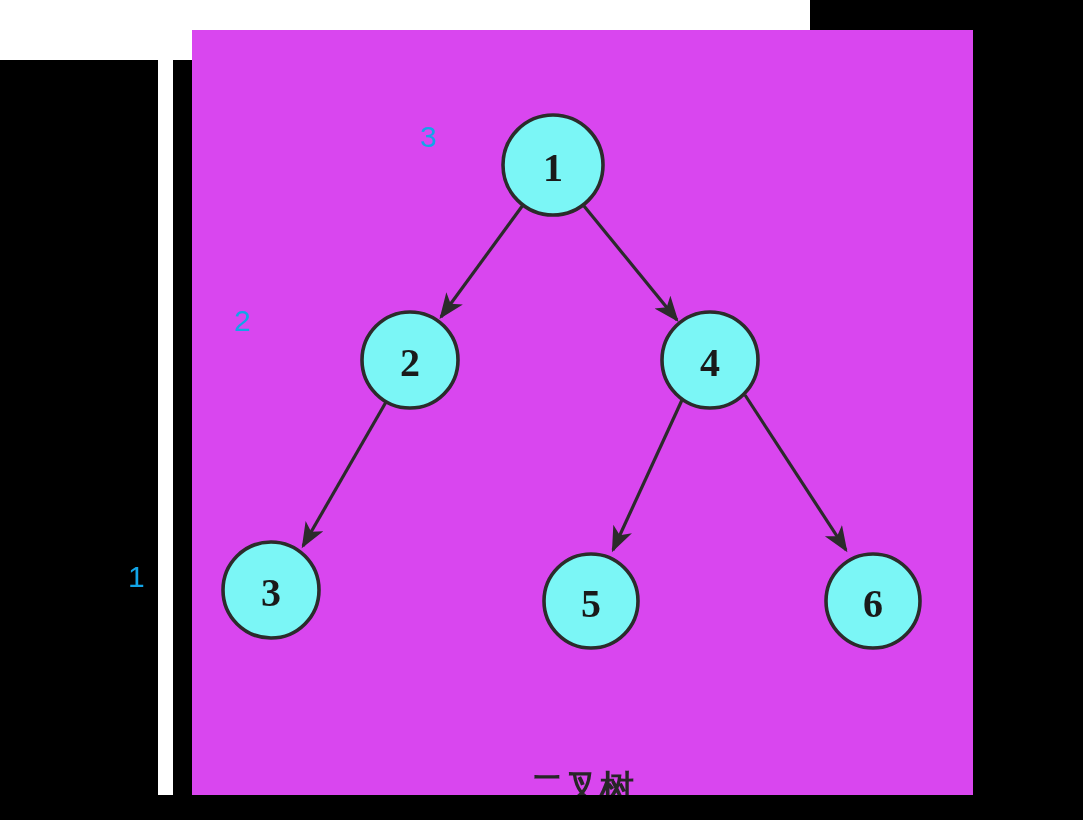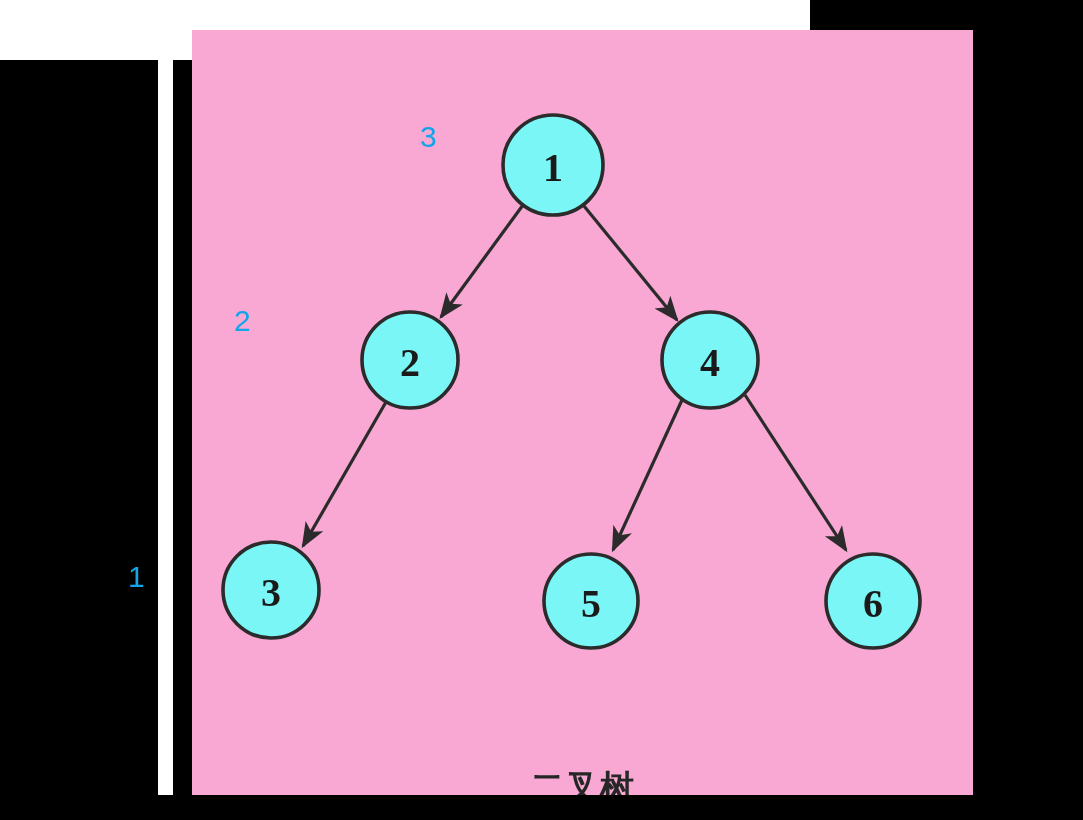"二叉树" #diagram-canvas { background: #f9a8d4 -> #d946ef }
